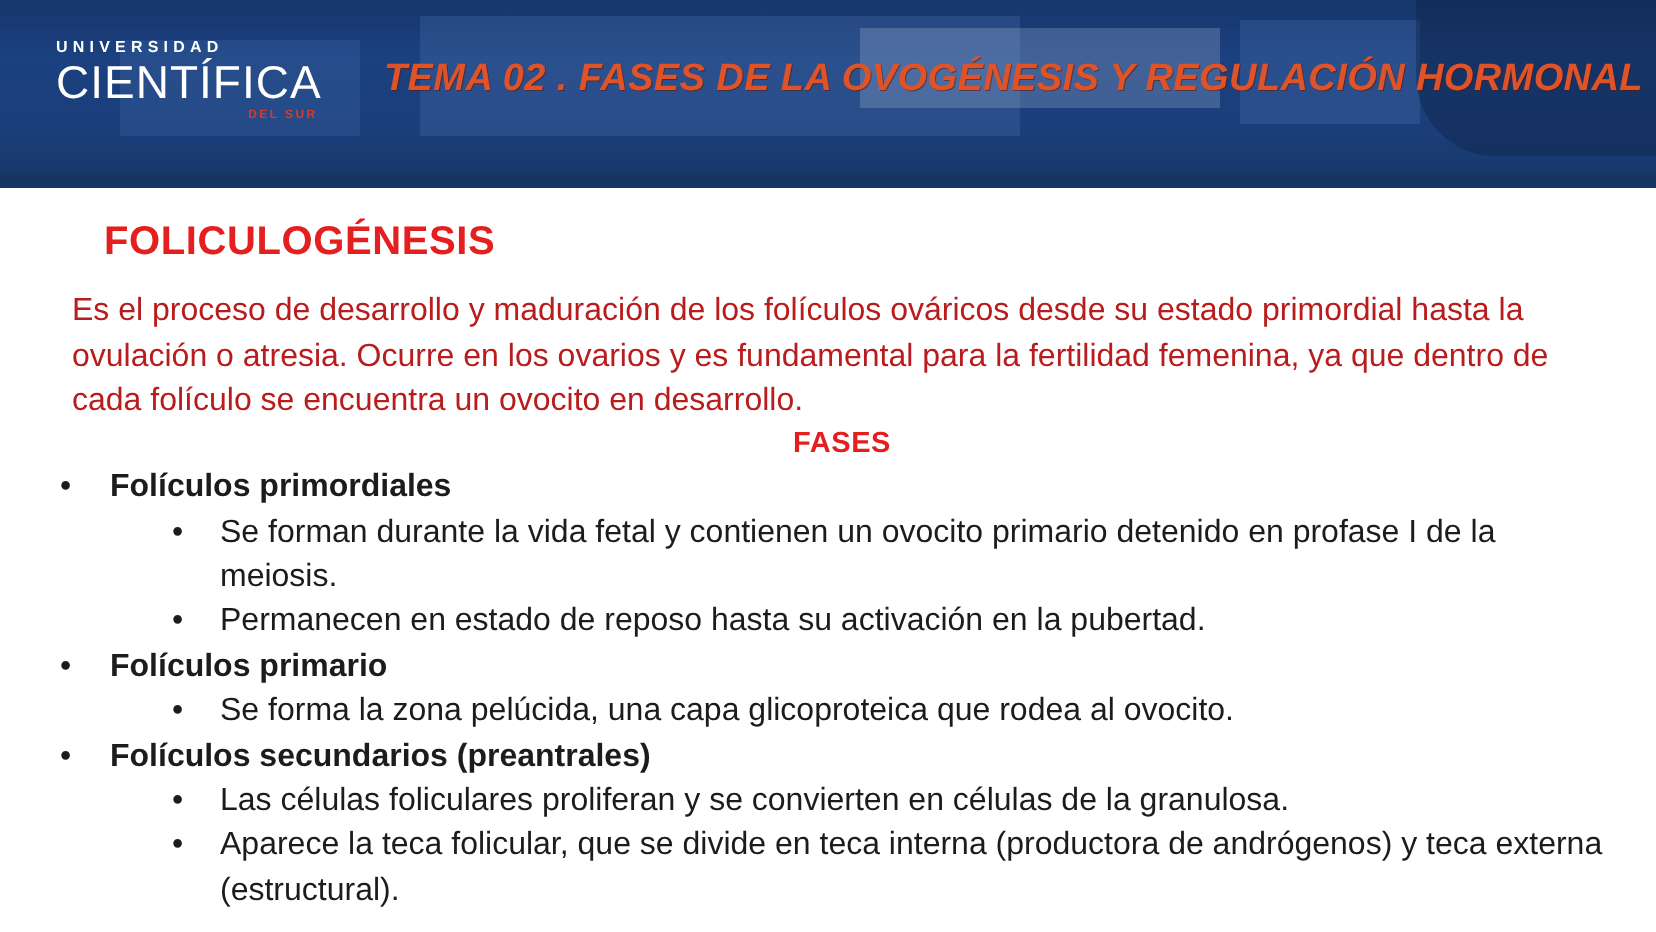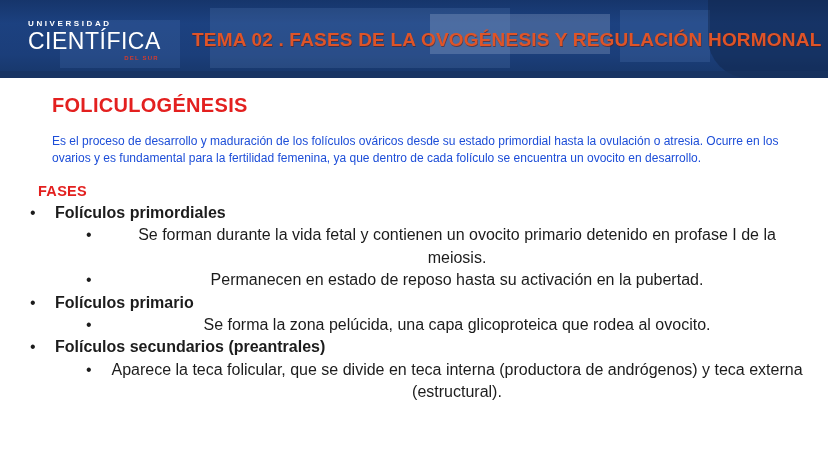"UNIVERSIDAD" .header { height: 78px -> 94px }
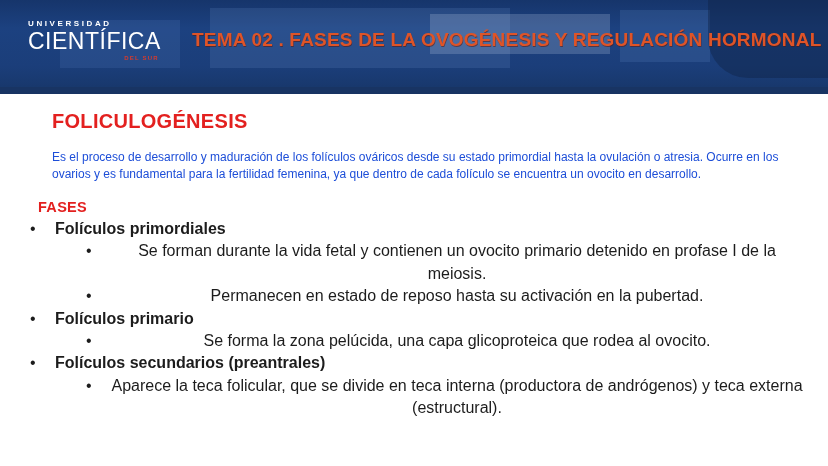"TEMA 02 . FASES DE" .header-title { font-style: none -> italic }
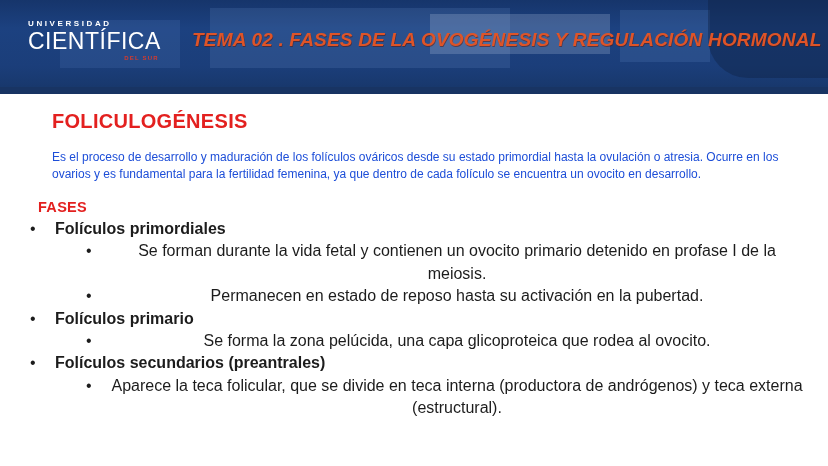"Es el proceso de desarrollo" .intro { color: #1d4ed8 -> #b91c1c; font-size: 12px -> 16px; margin: 16px -> 0 }
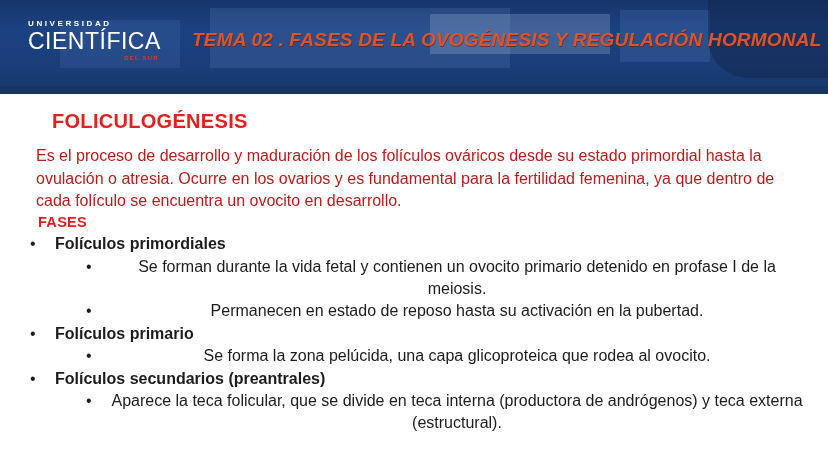"FASES" .fases { text-align: none -> center }
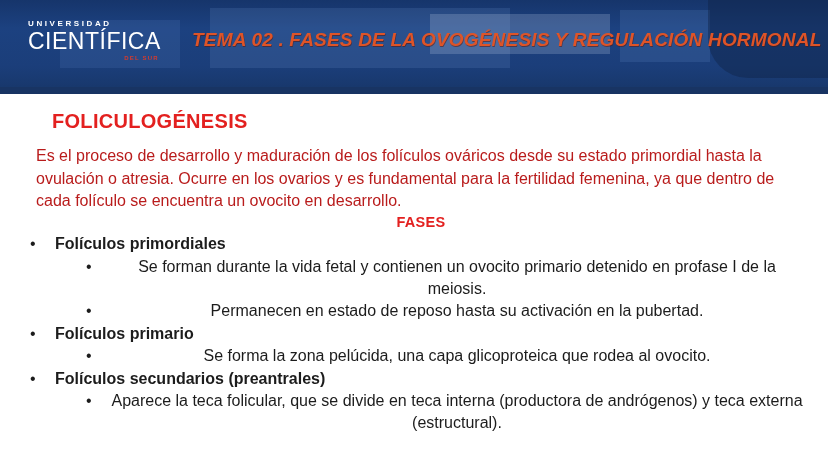"Se forman durante la vida" .l2-item { text-align: center -> none }
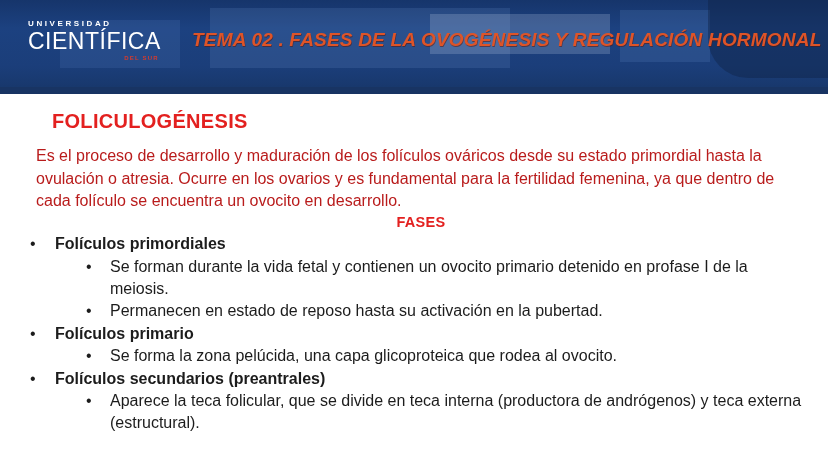"Las células foliculares proliferan y" li.l2-item { html: none -> <li>Las células foliculares proliferan y se convierten en células de la granulosa.</li> }
